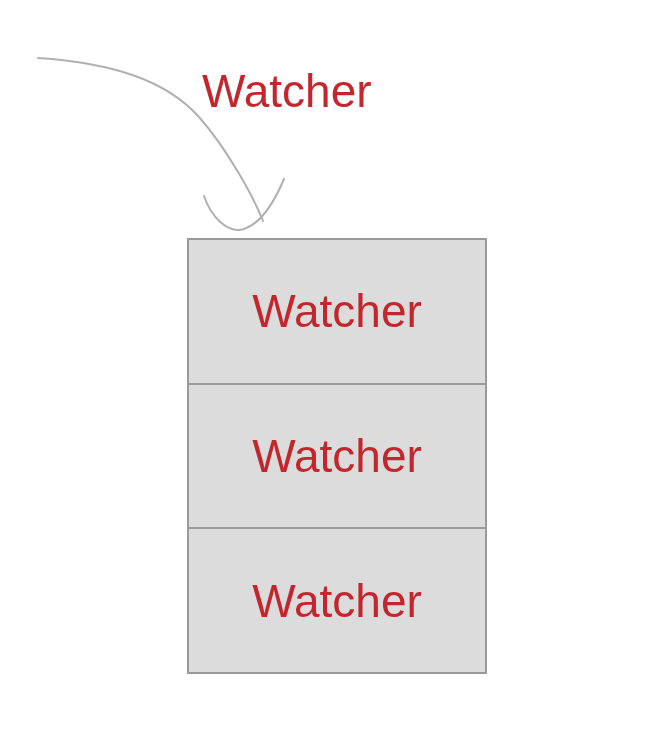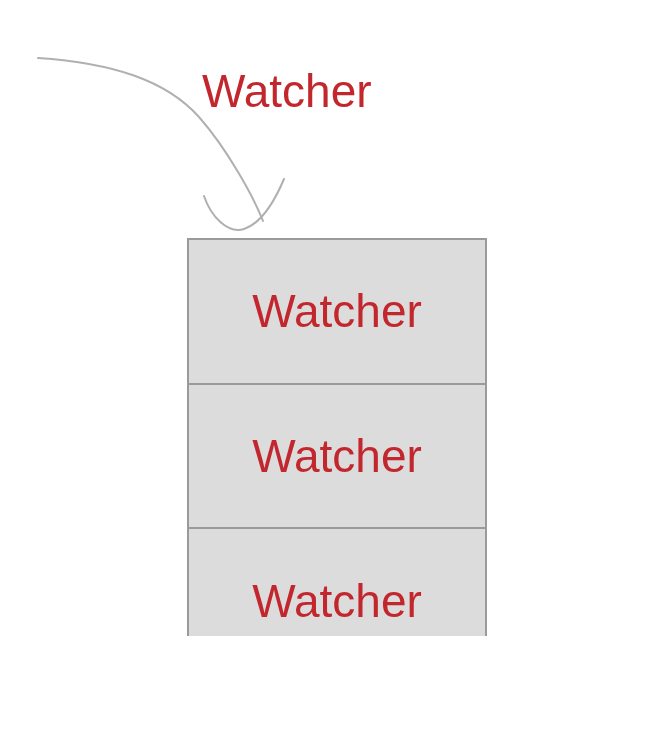"Watcher" .canvas { height: 636px -> 744px }
